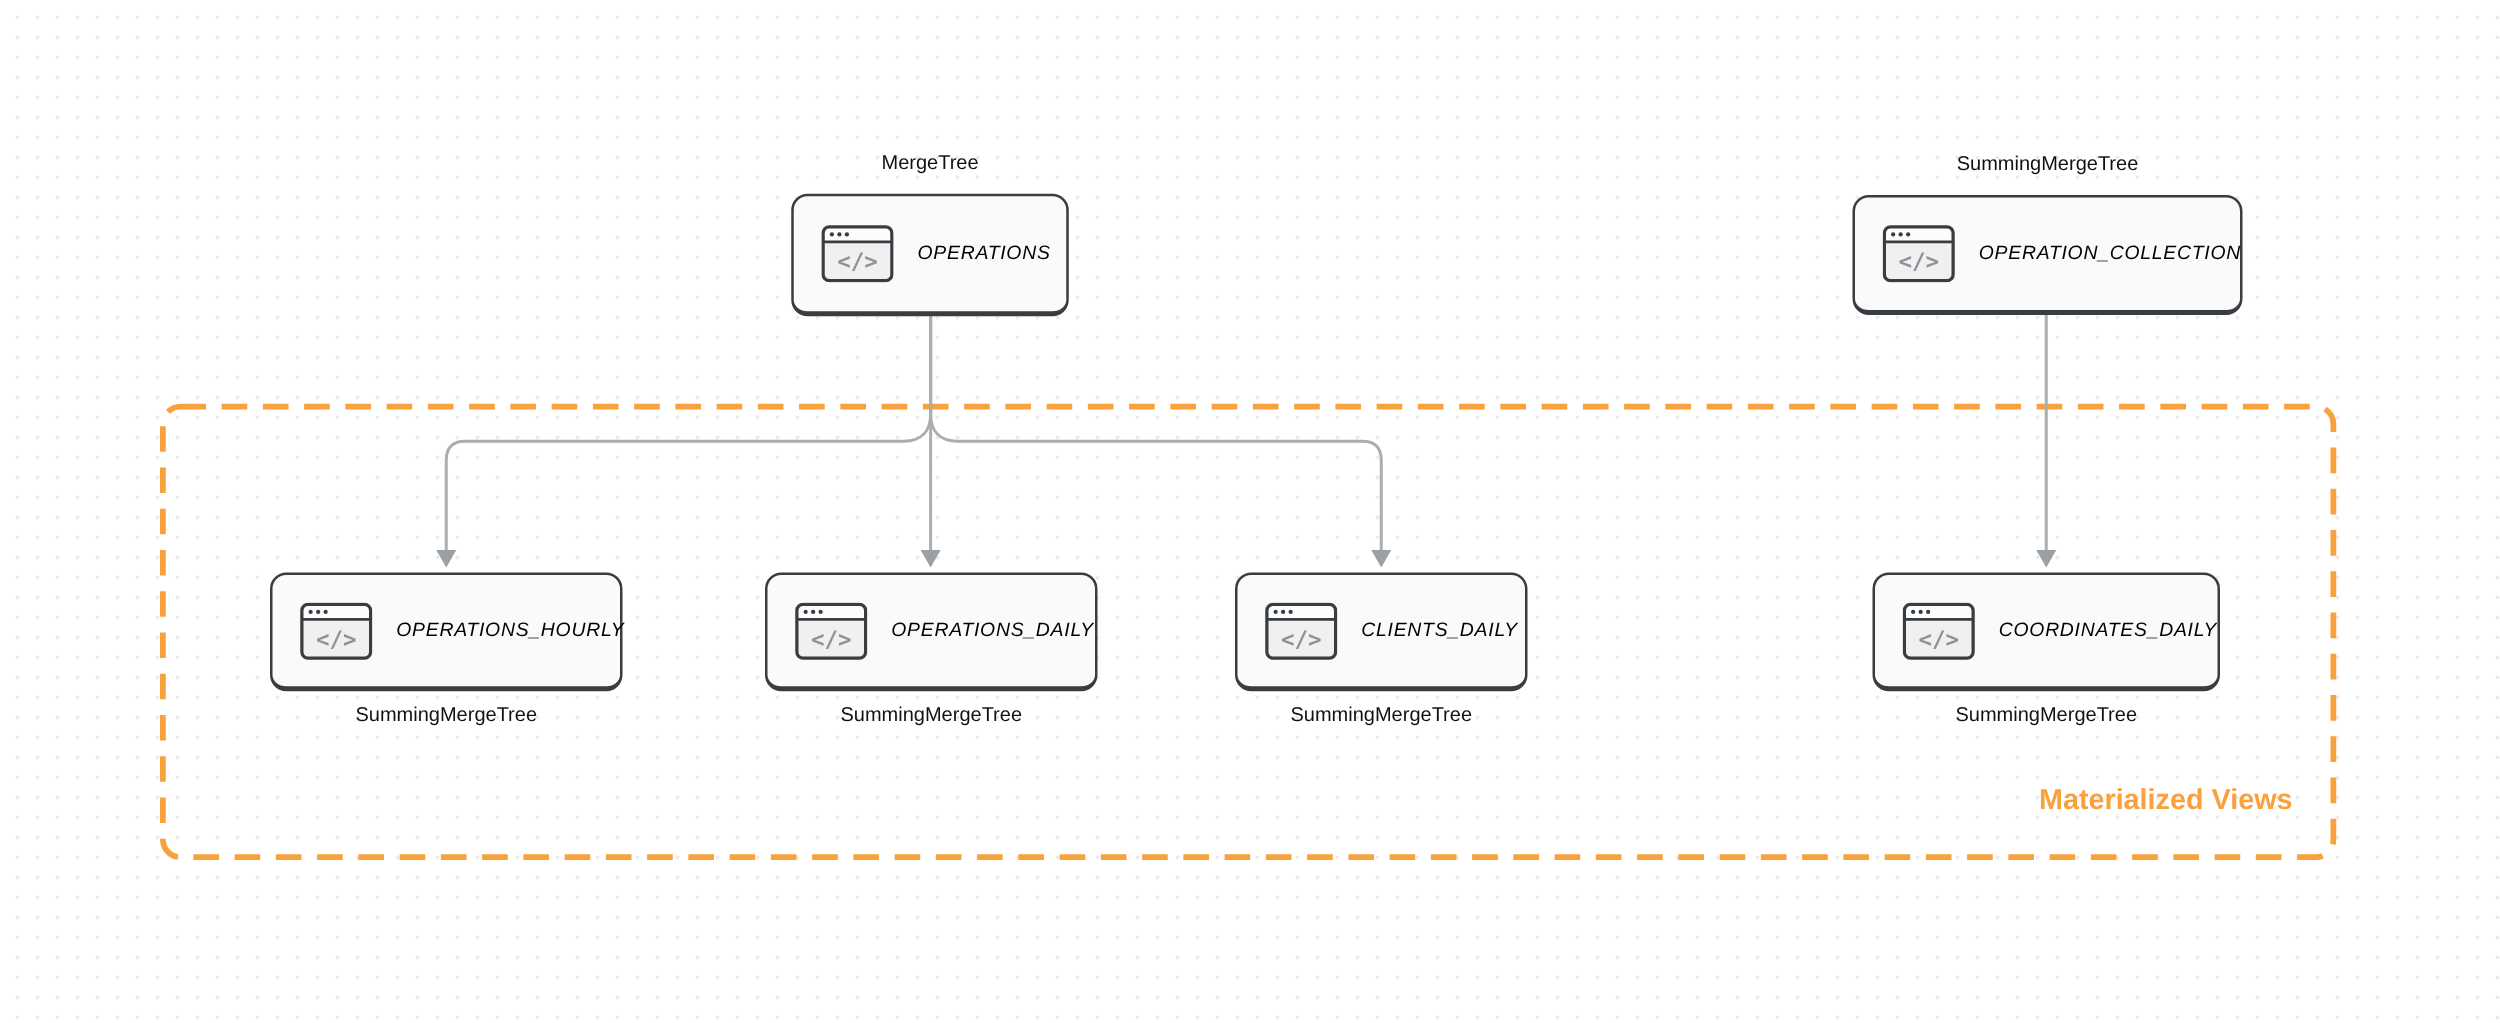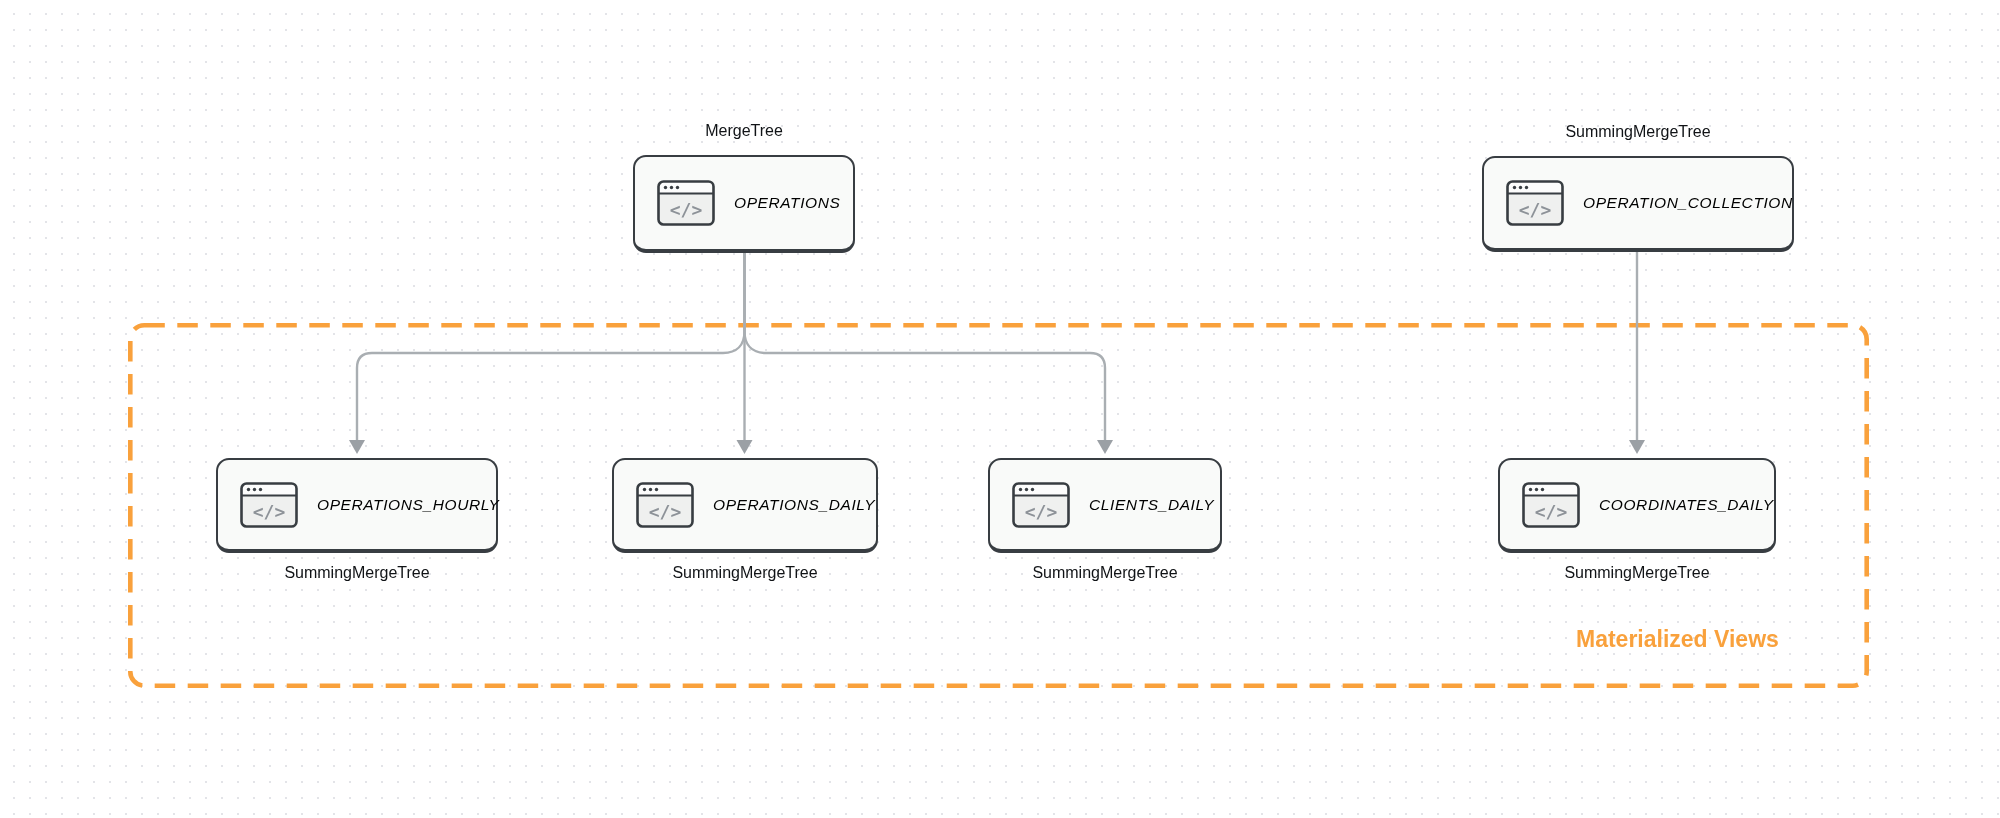"Materialized Views" .group-label { text-align: left -> right }
